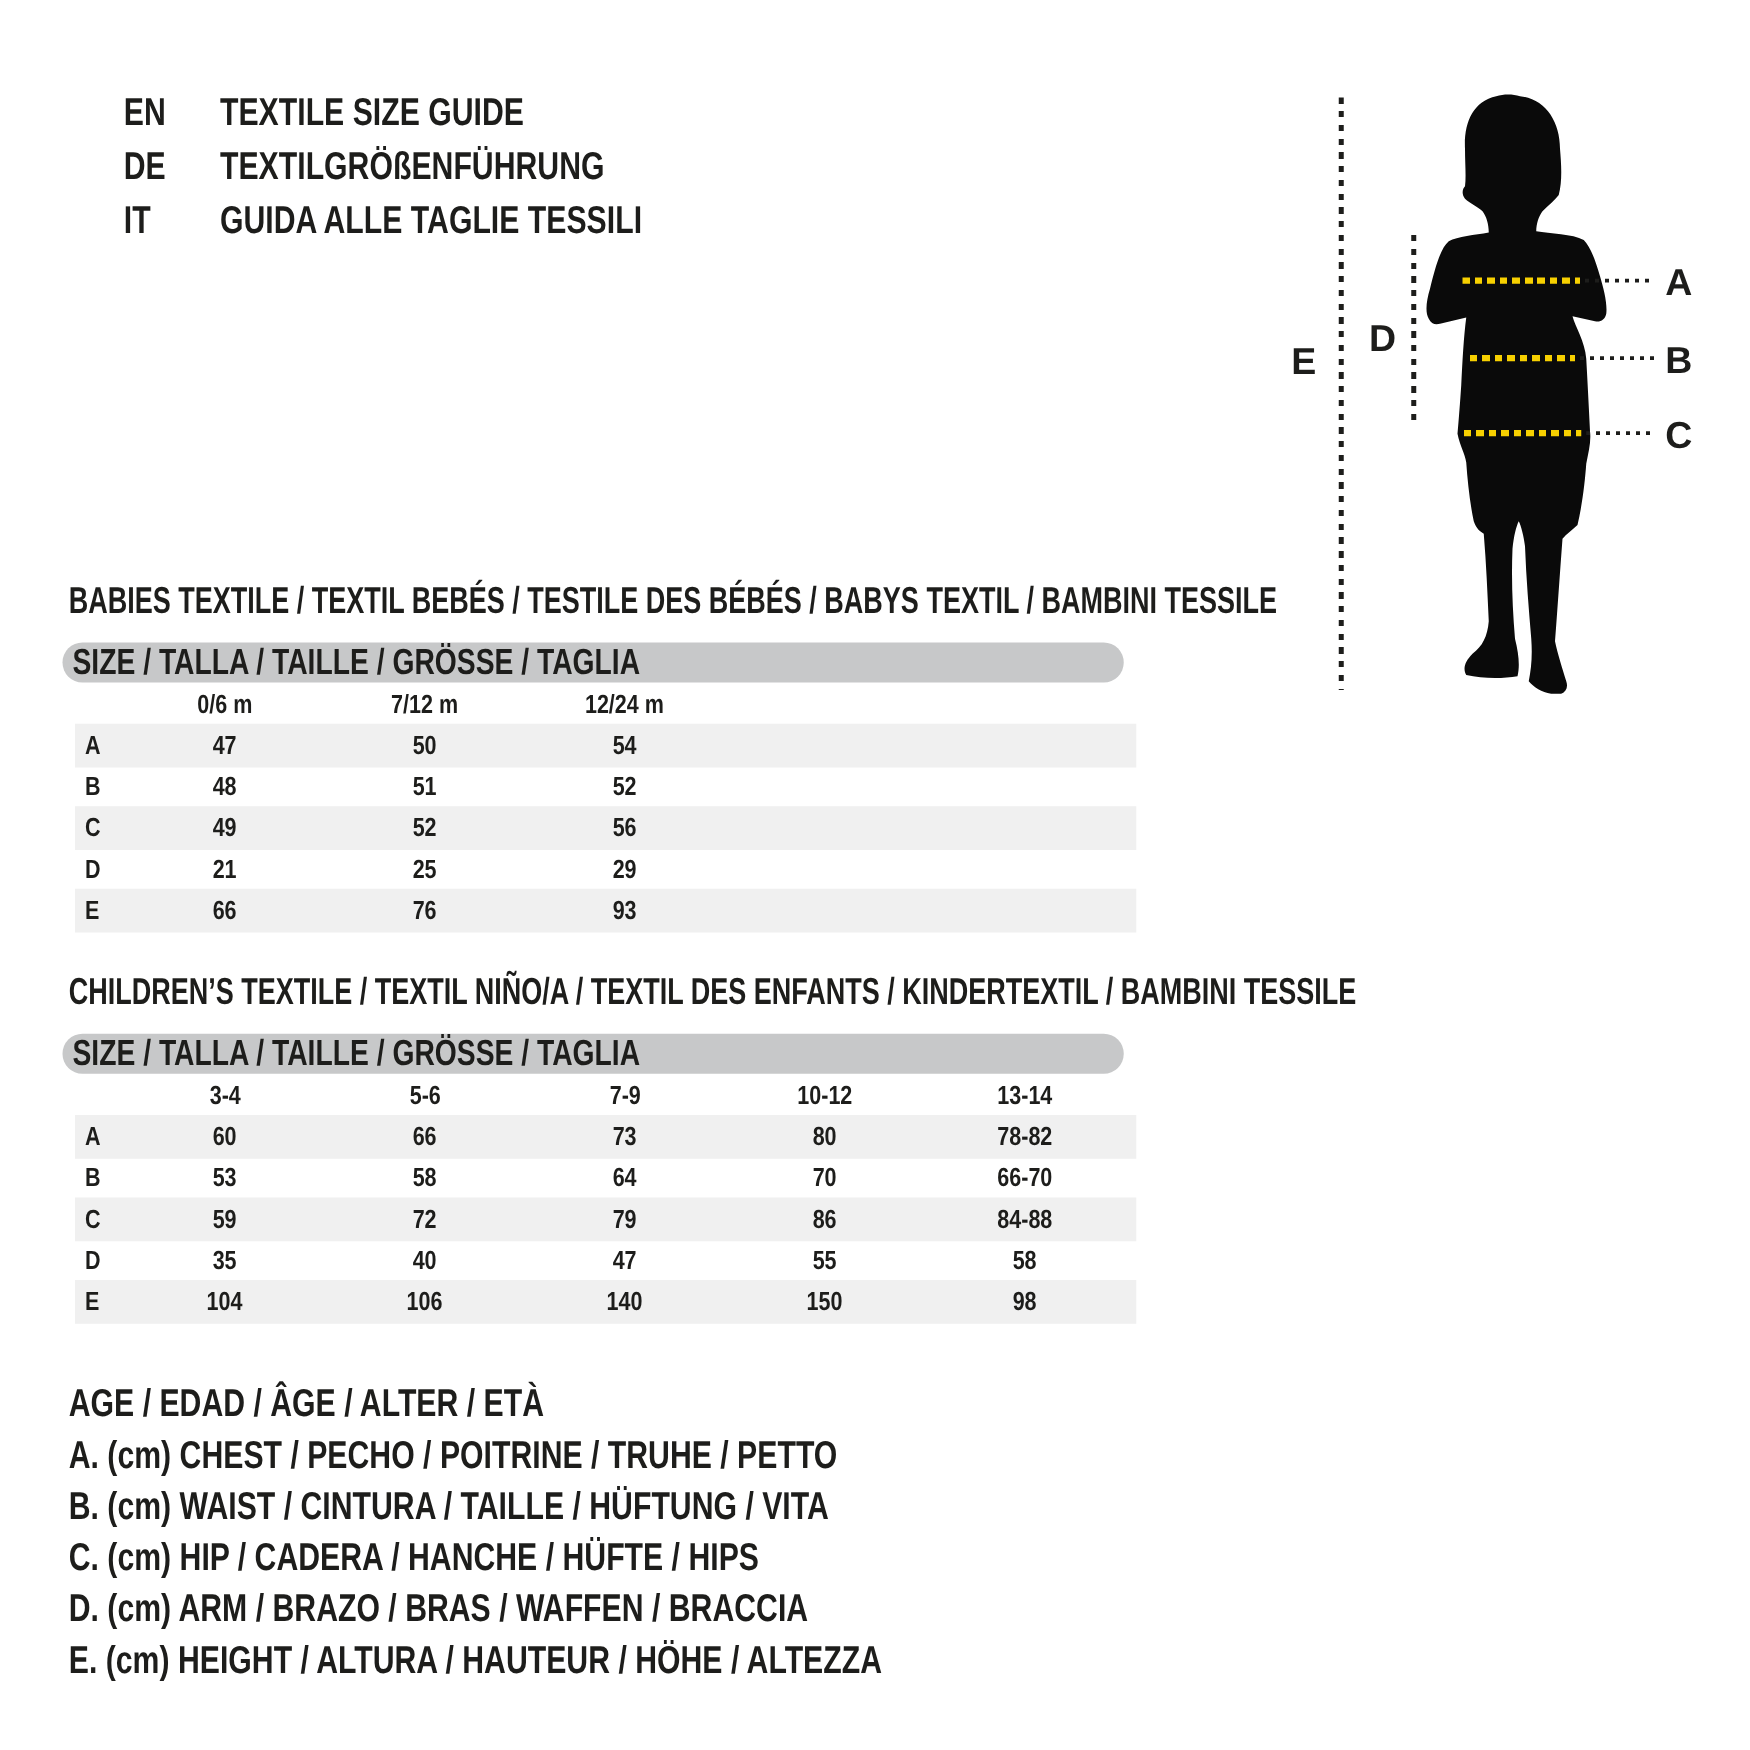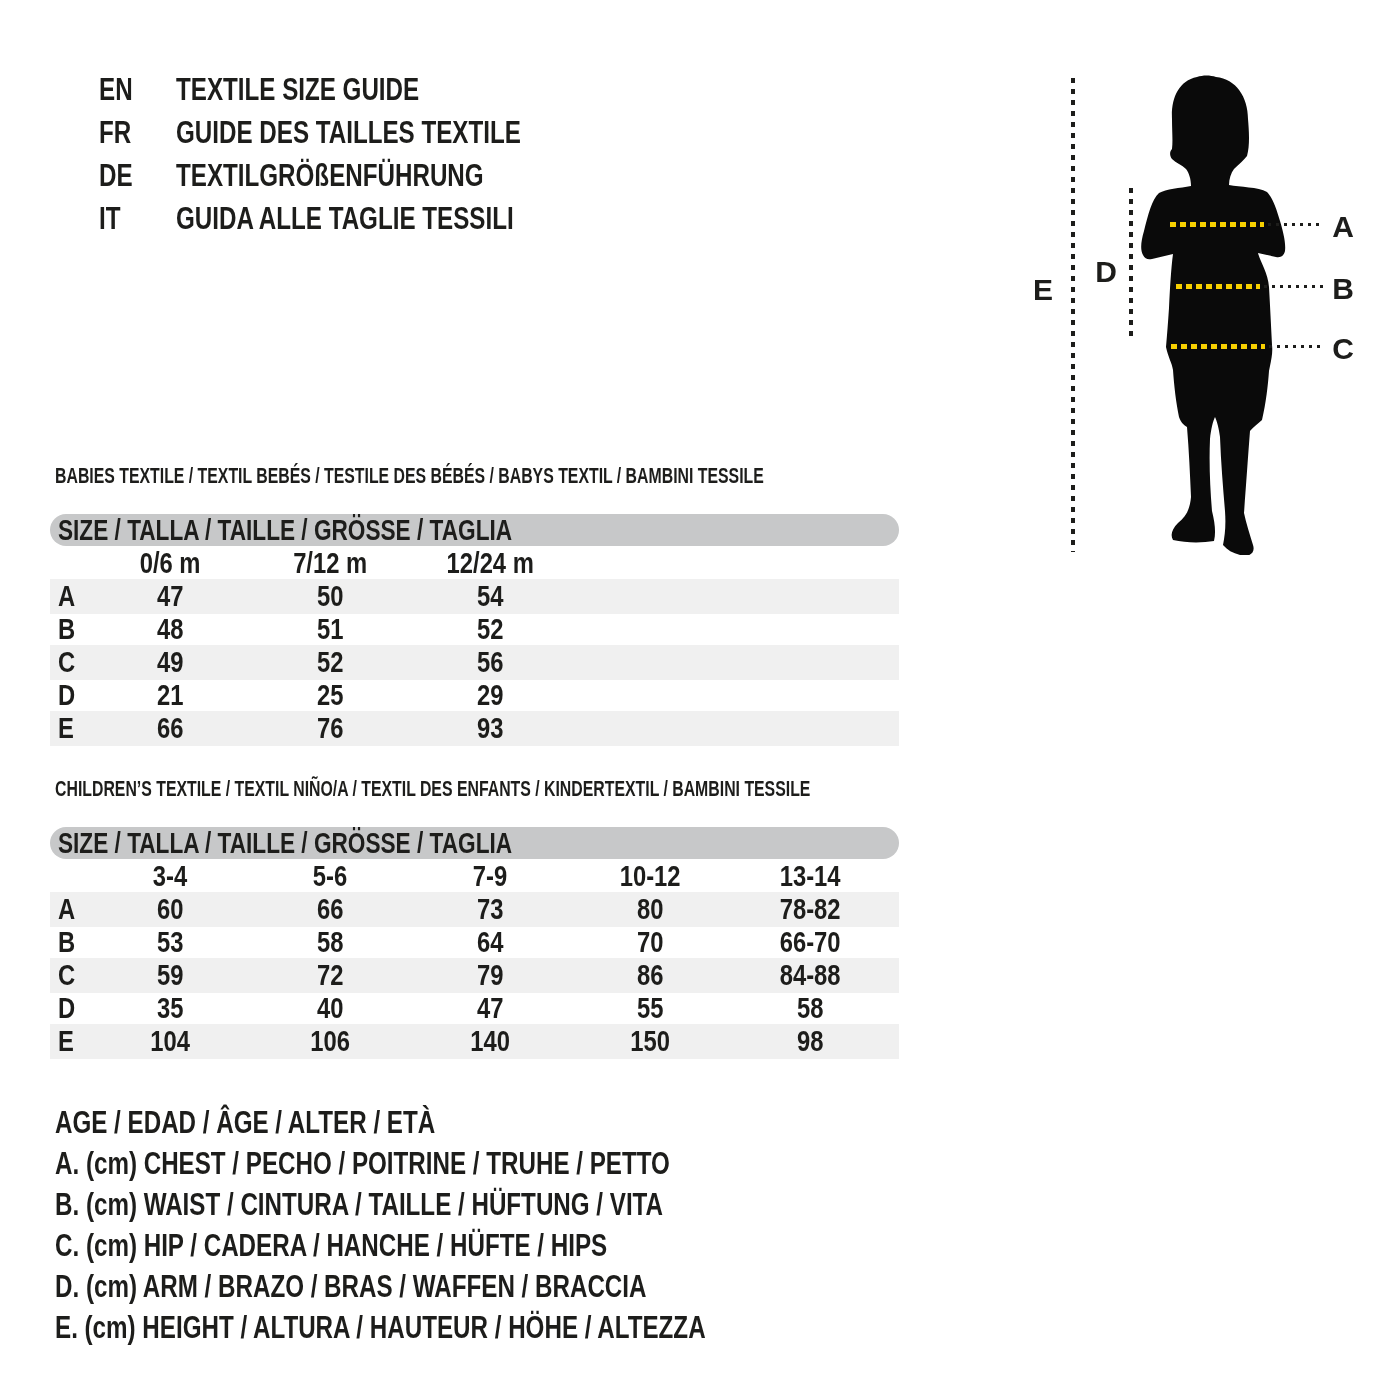"FR GUIDE DES TAILLES TEXTILE" div.lang-row { html: <div> <span><span>FR</span></span> <span>GUIDE DES TAILLES TEXTILE</span> </div> -> none }
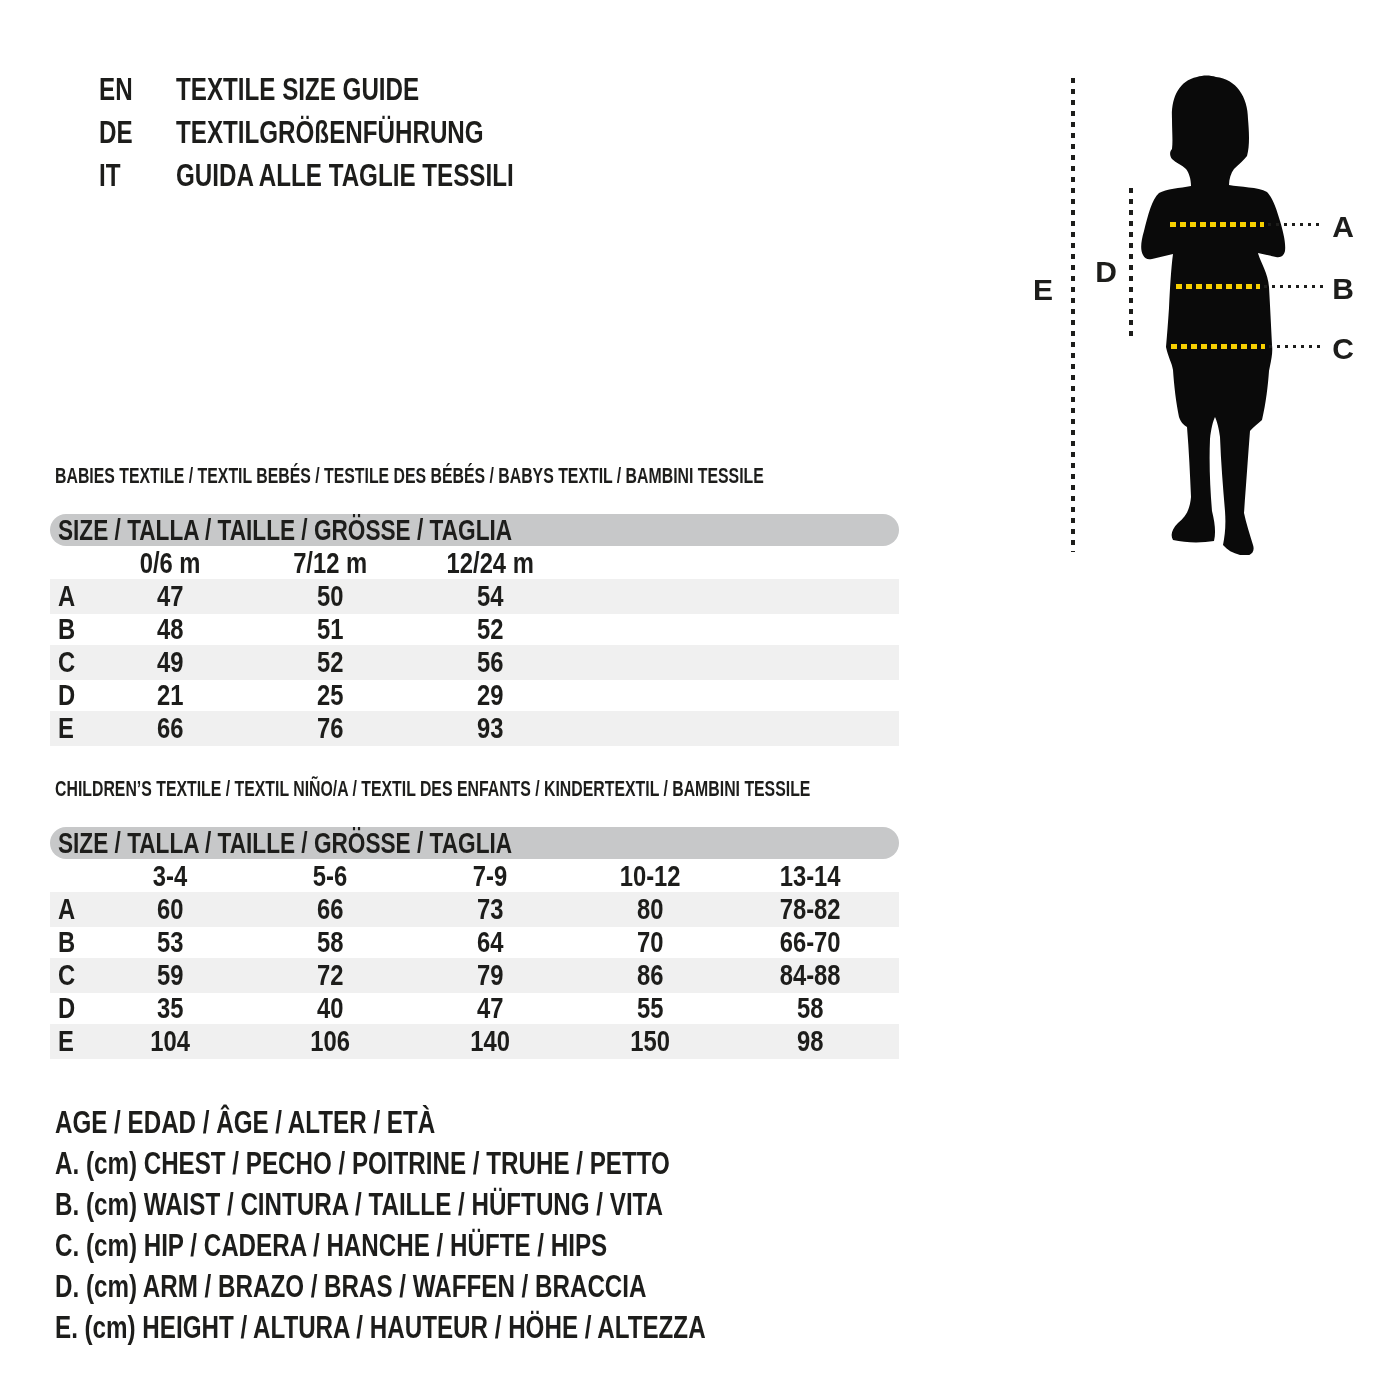"BABIES TEXTILE / TEXTIL BEBÉS" .heading { font-size: 22px -> 30px }
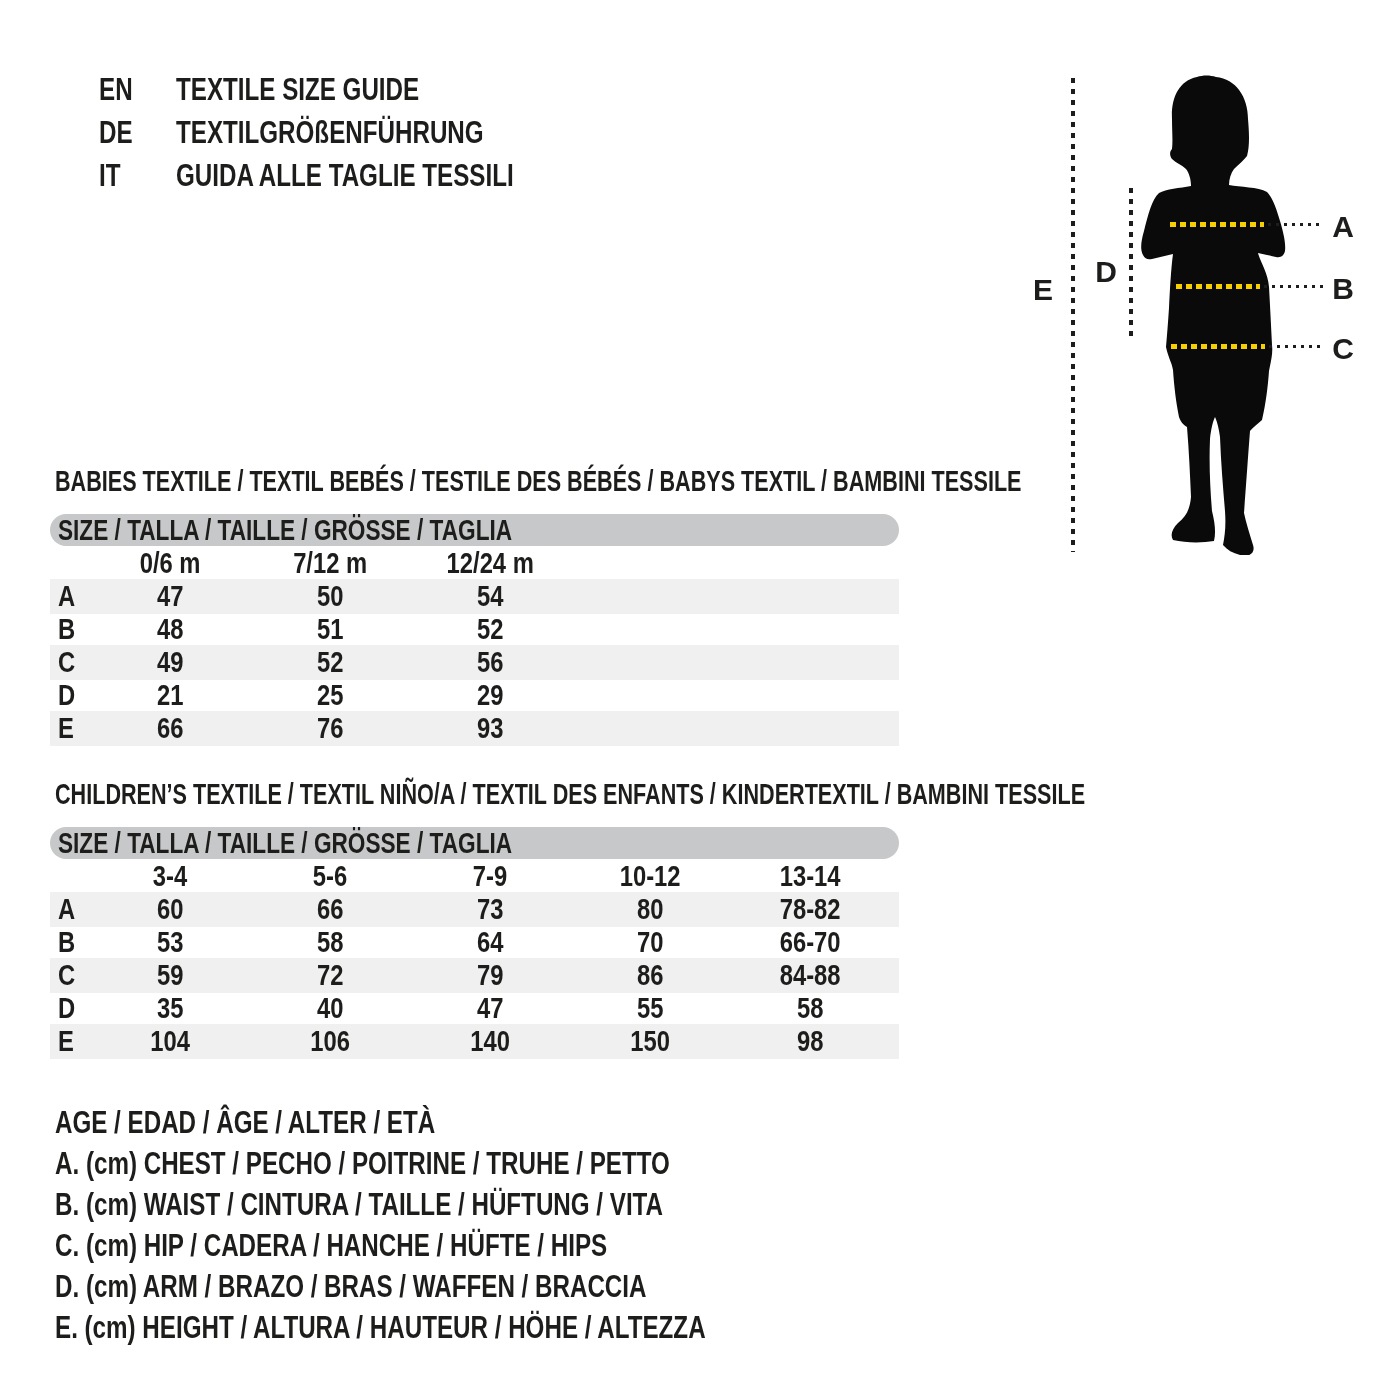"0/6 m" .trow { font-size: 29px -> 21px; left: 50px -> 60px }
